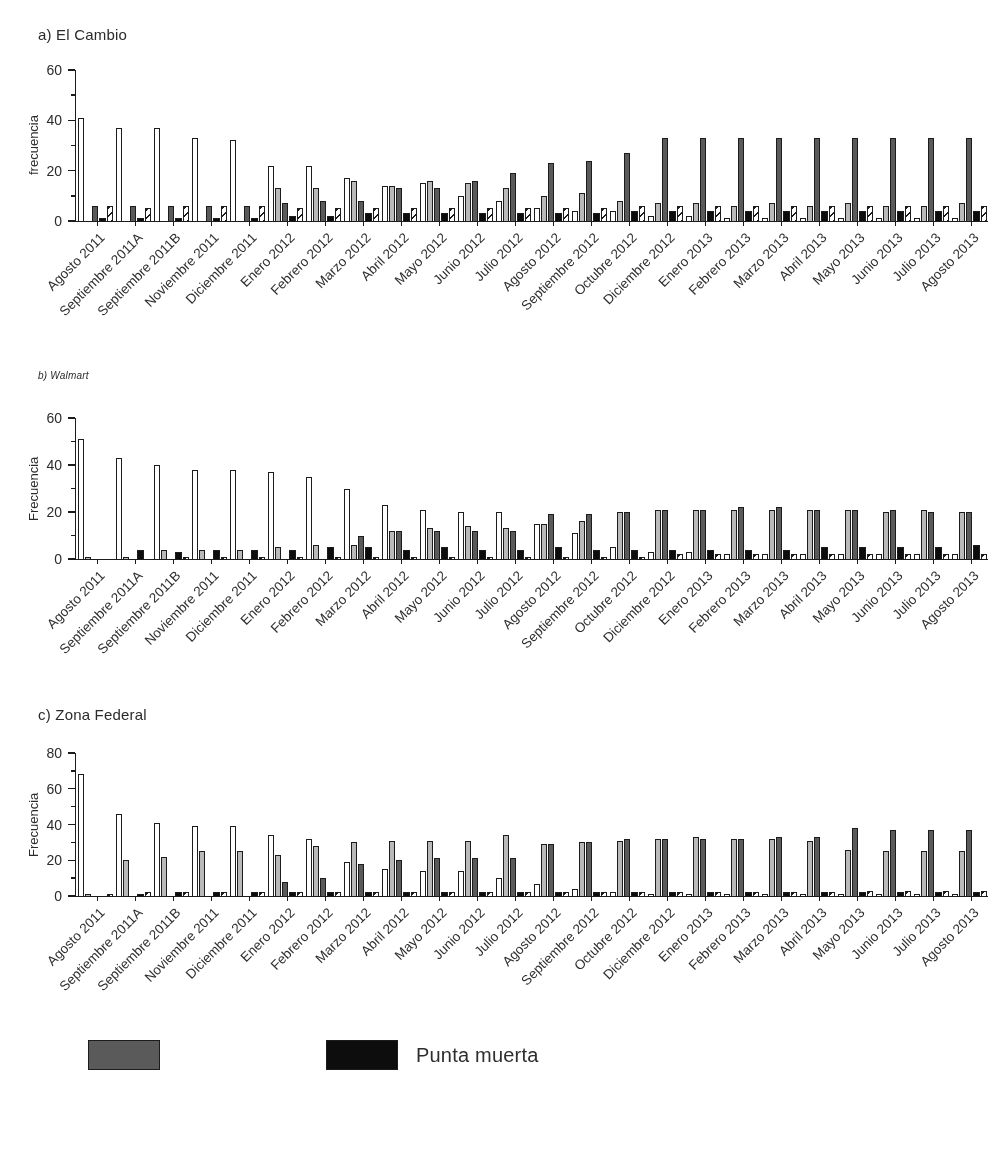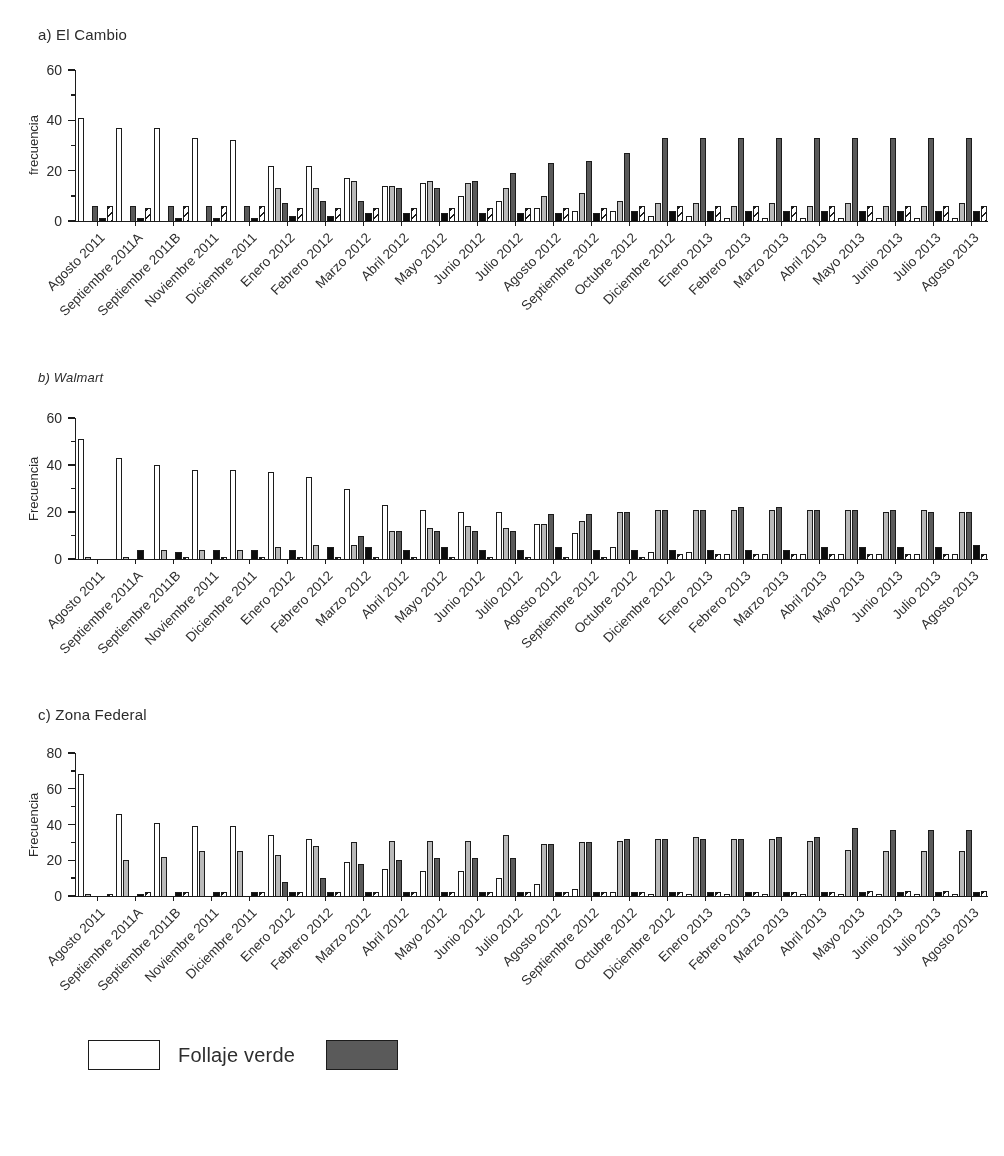"b) Walmart" .panel-title.italic { font-size: 13px -> 10px }
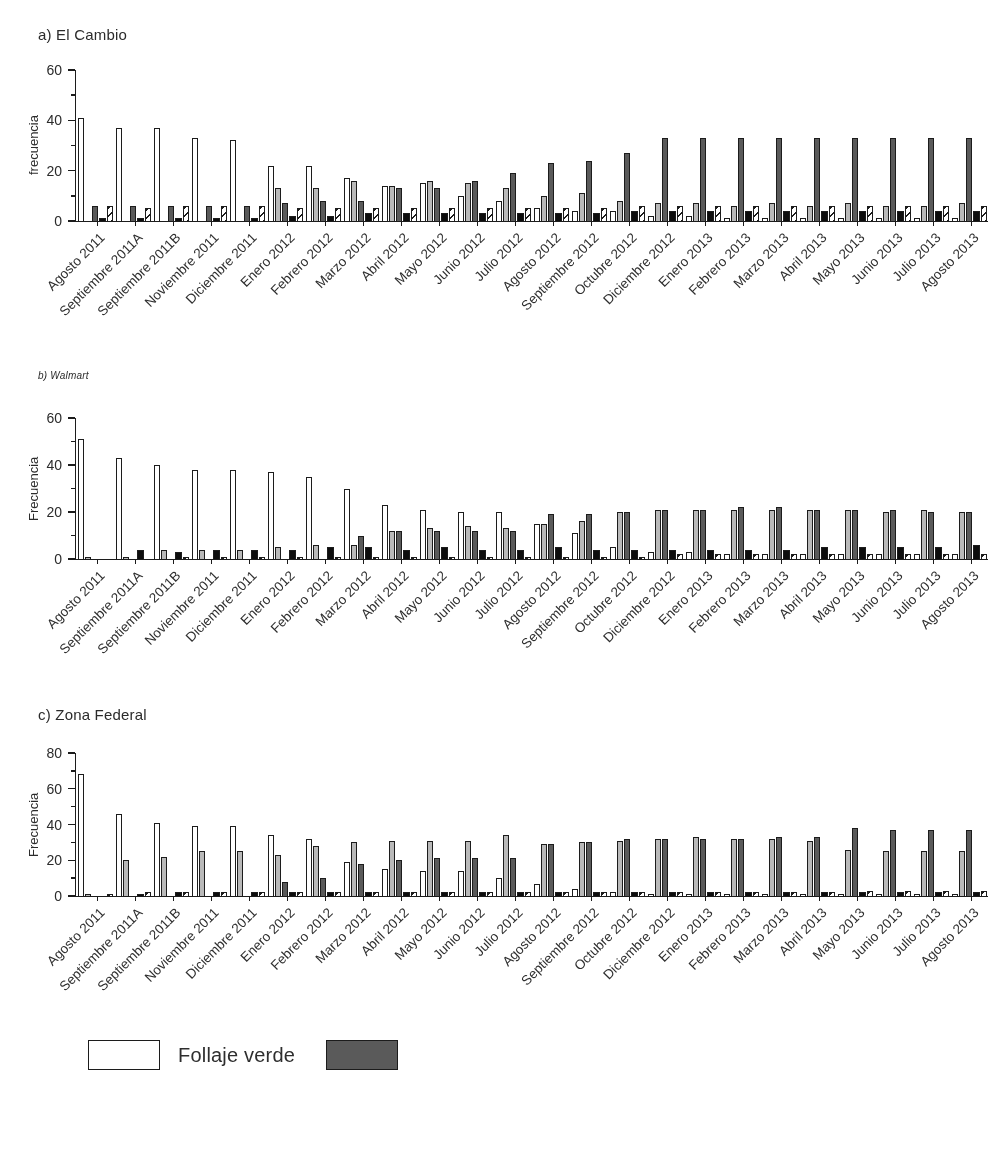"Follaje verde" div.legend-item { html: <div> <span></span> <span>Follaje verde</span> </div> -> none }
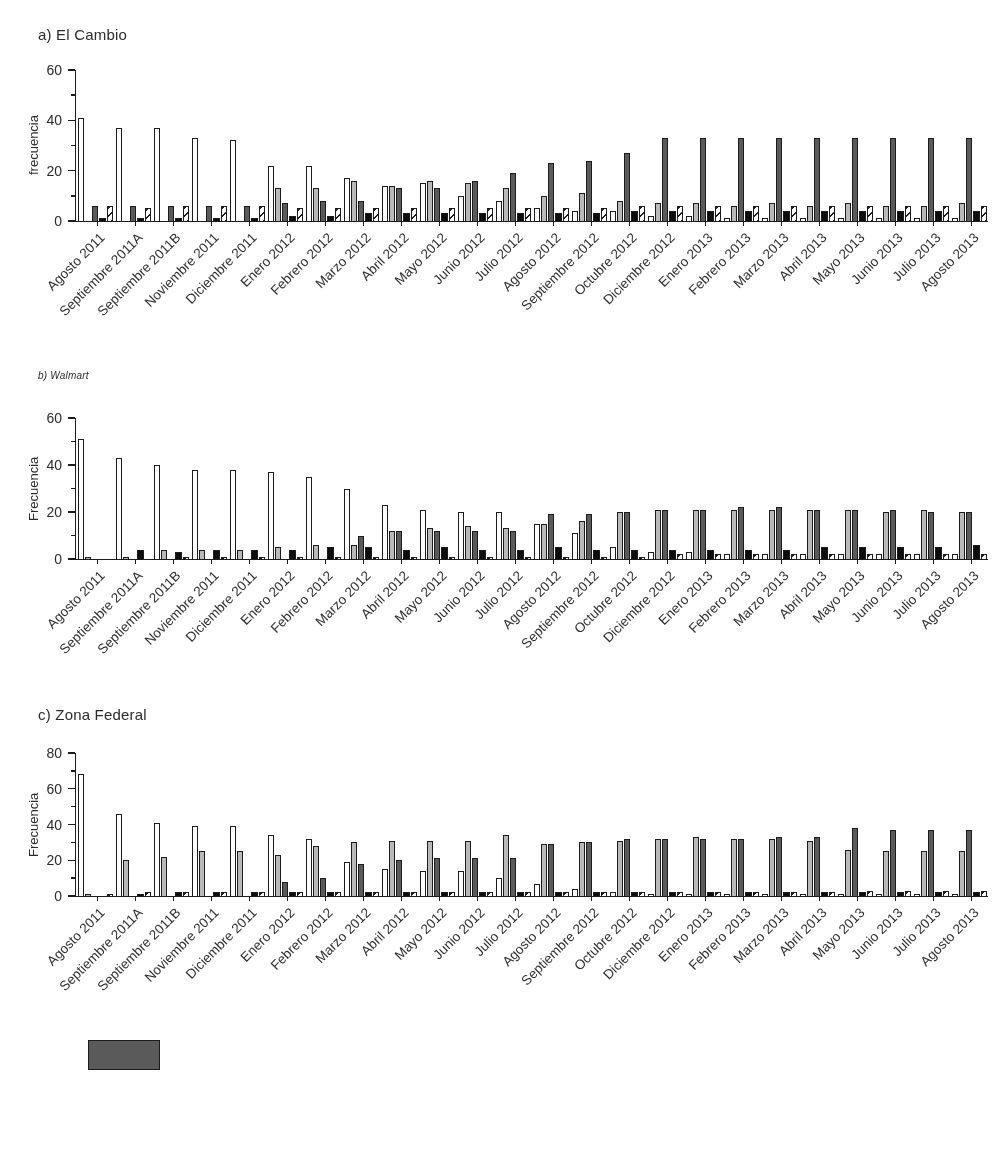"Punta muerta" div.legend-item { html: none -> <div> <span></span> <span>Punta muerta</span> </div> }
